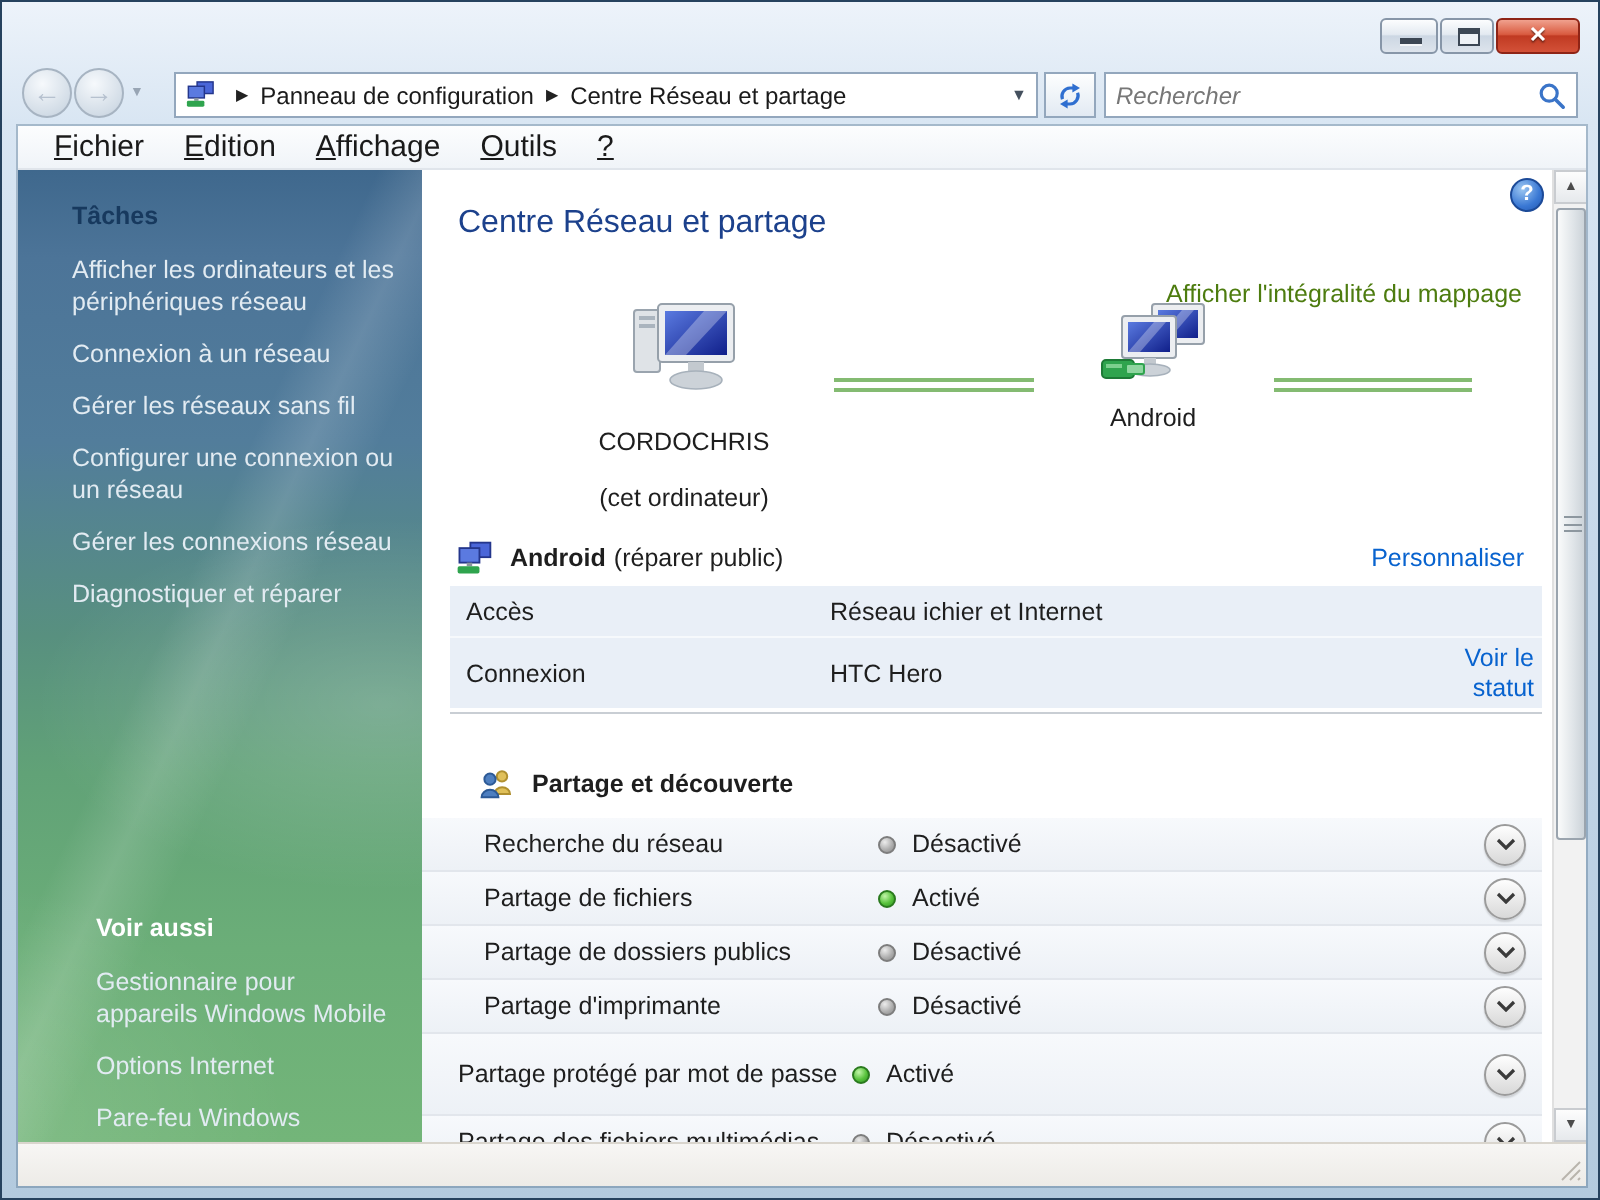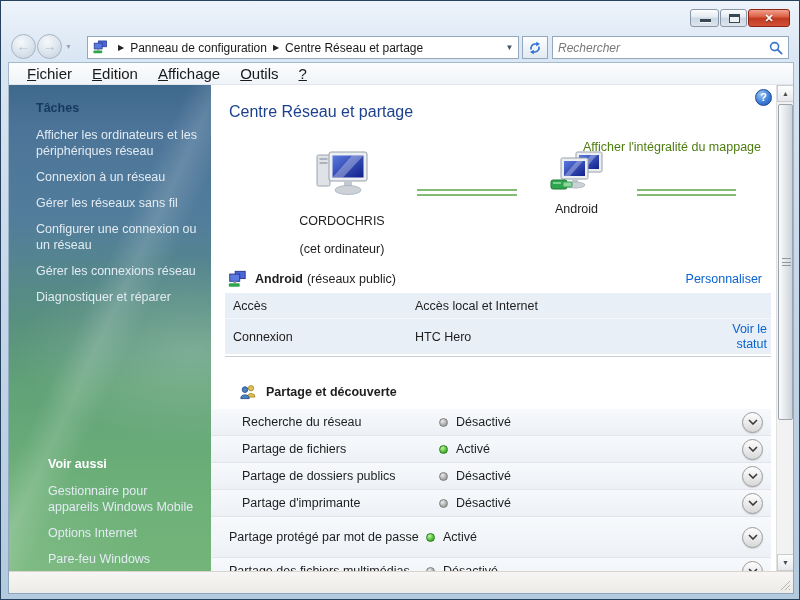"(réseaux public)" span.net-type { text: réseaux -> réparer }
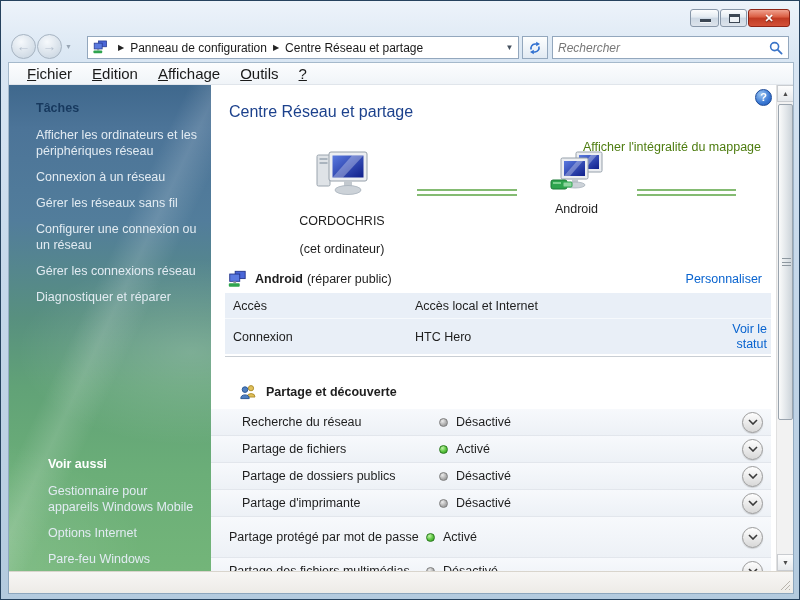"Accès local et Internet" span.net-value { text: Accès local -> Réseau ichier }
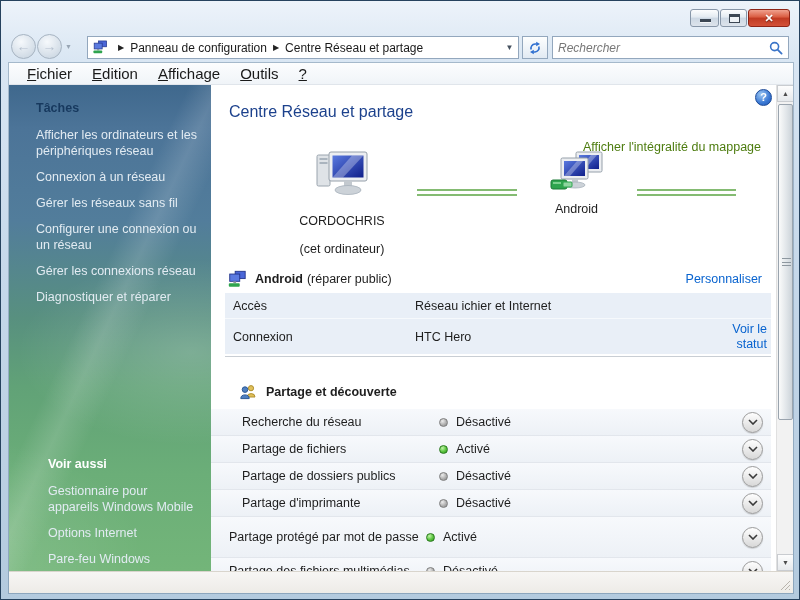"Voir aussi" .see-also { left: 12px -> 0; padding-left: none -> 12px }
